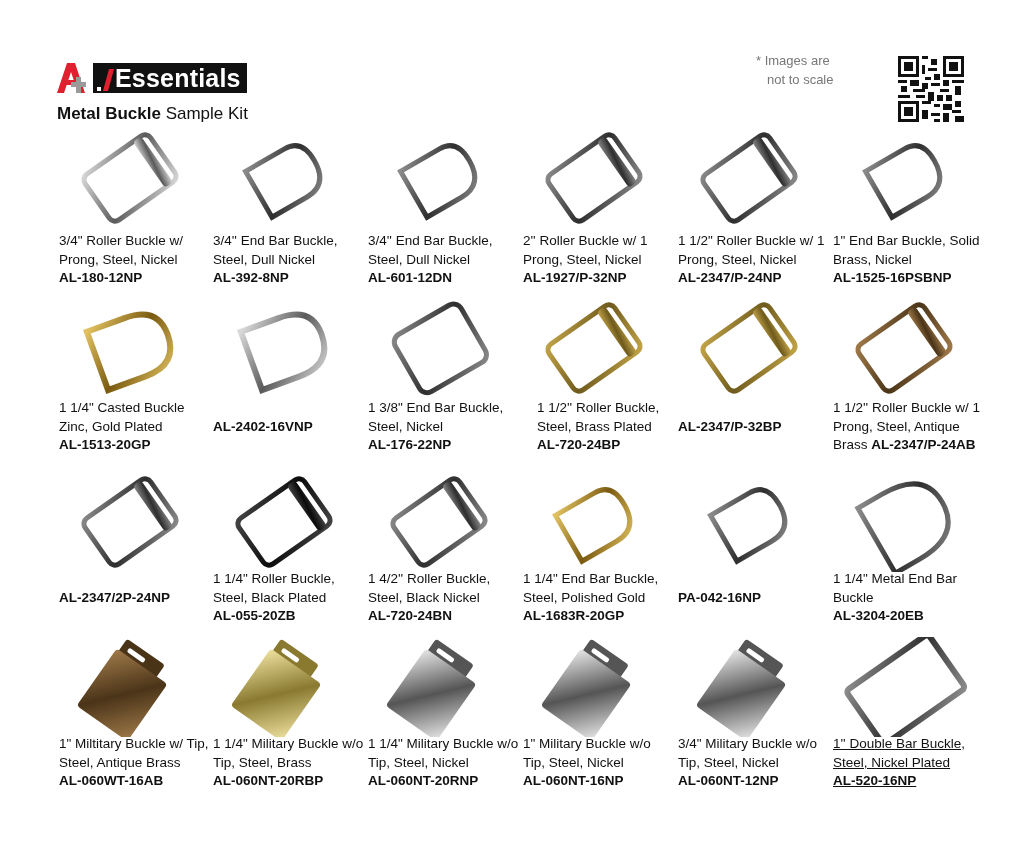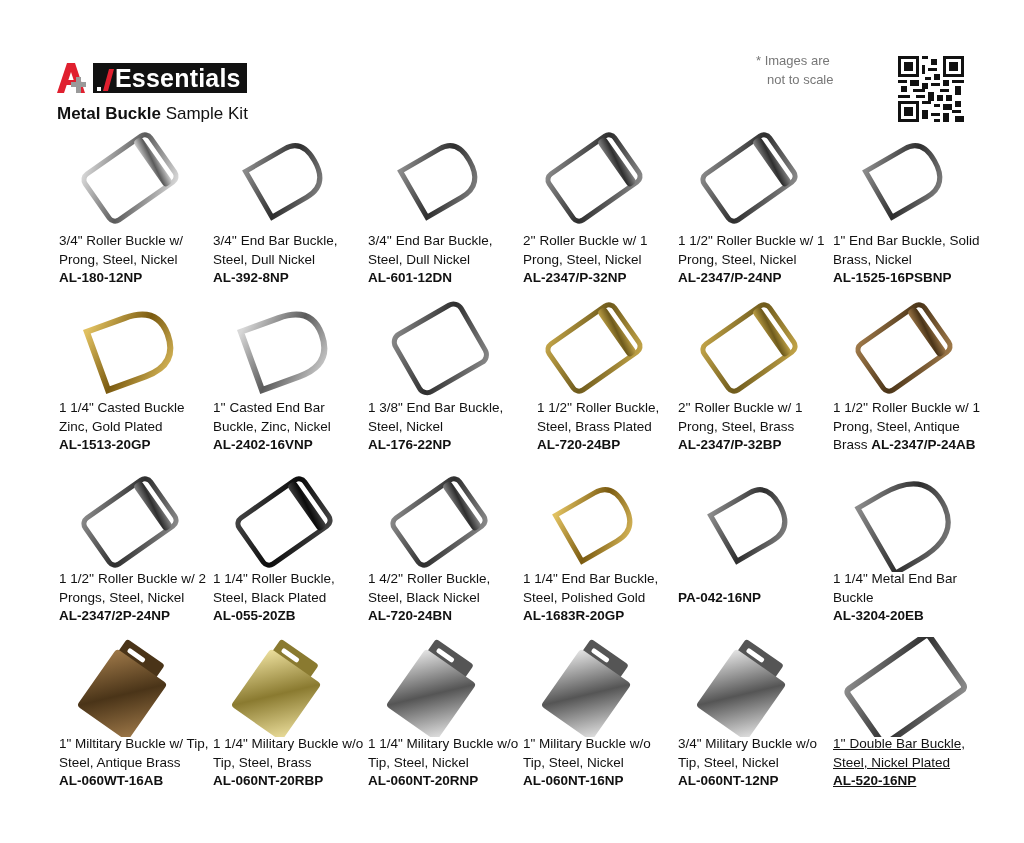"AL-2347/P-32NP" span.sku { text: AL-2347/P-32NP -> AL-1927/P-32NP }
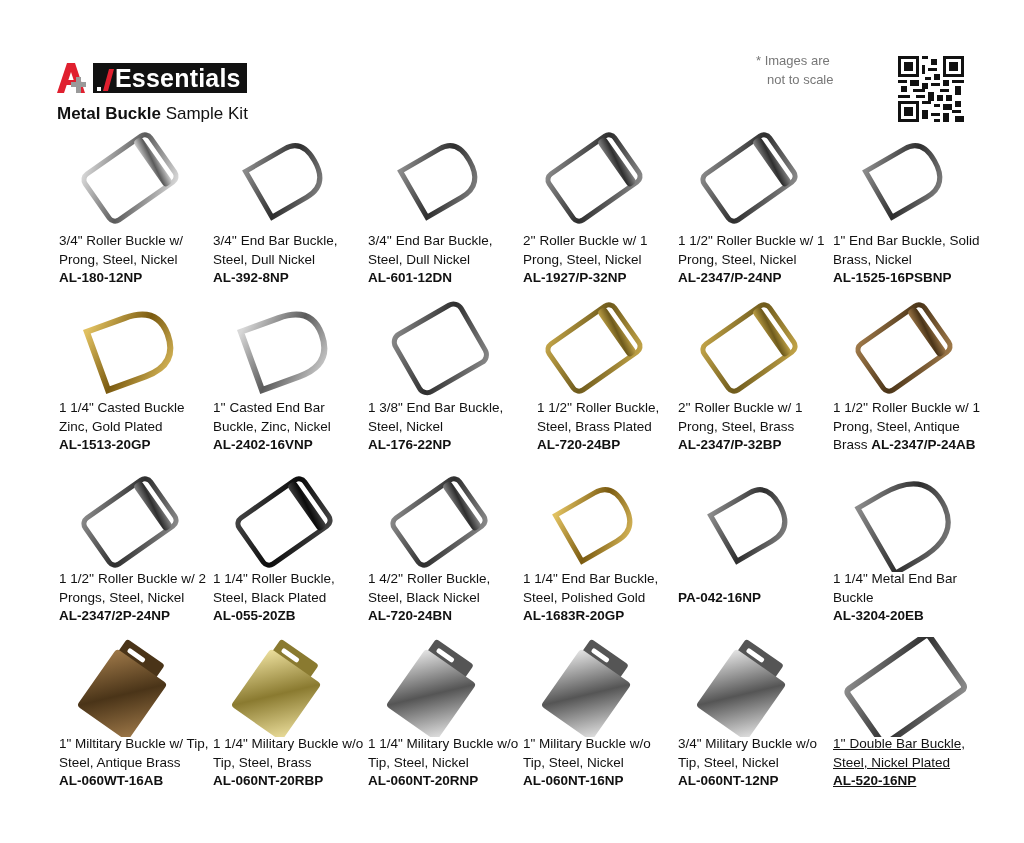"1'' Casted End Bar Buckle," span { html: <span>1'' Casted End Bar Buckle, Zinc, Nickel</span> -> none }
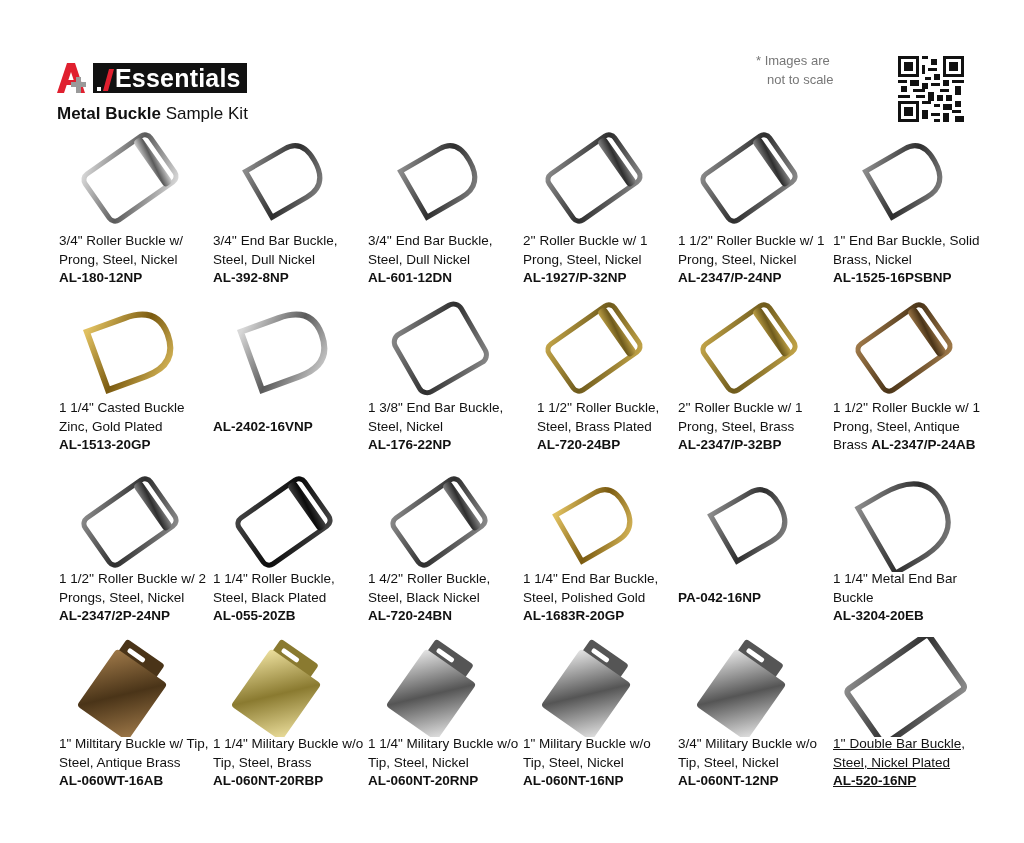"2'' Roller Buckle w/ 1 Prong, Steel, Brass" span { html: <span>2'' Roller Buckle w/ 1 Prong, Steel, Brass</span> -> none }
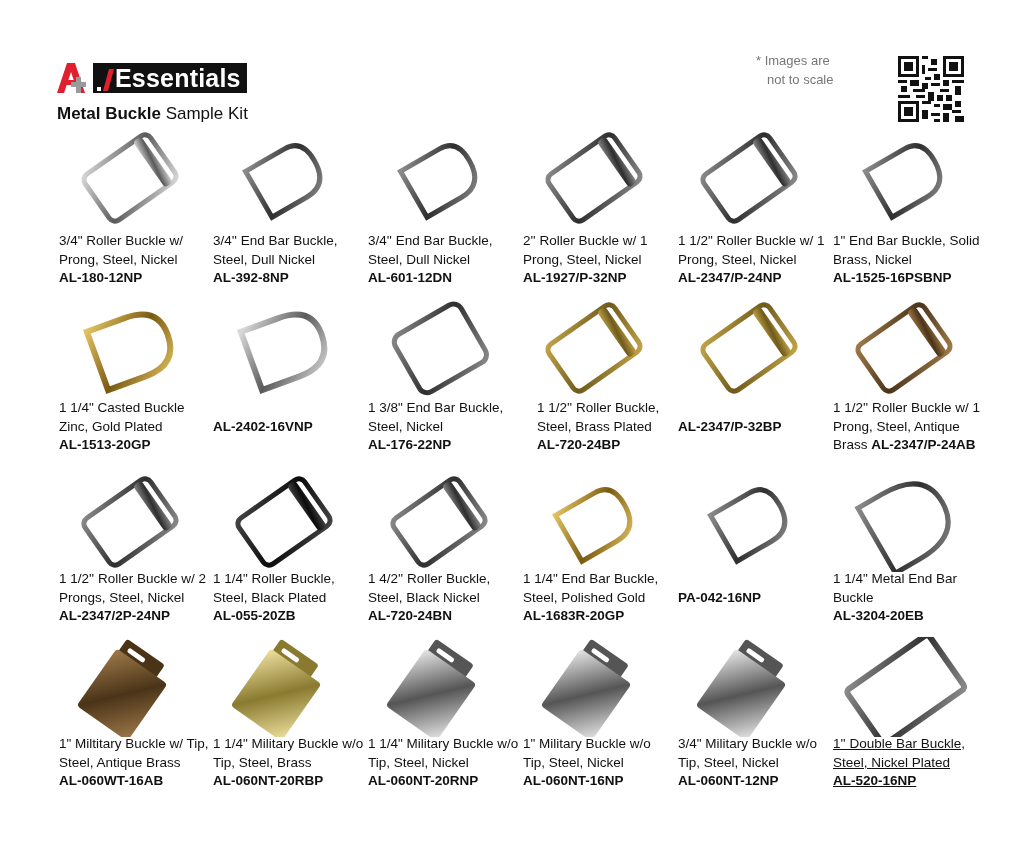"1 1/2'' Roller Buckle w/ 2" span { html: <span>1 1/2'' Roller Buckle w/ 2 Prongs, Steel, Nickel</span> -> none }
